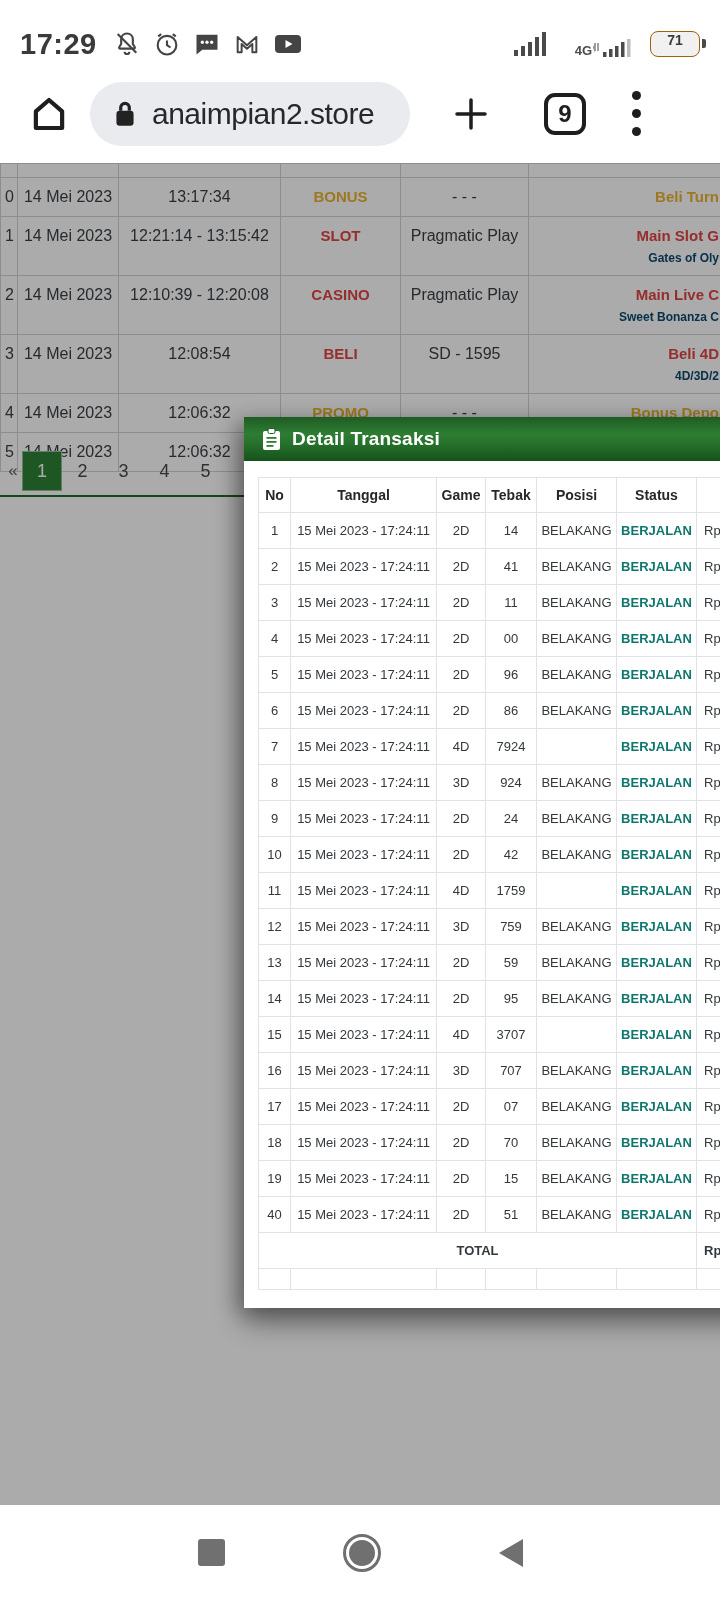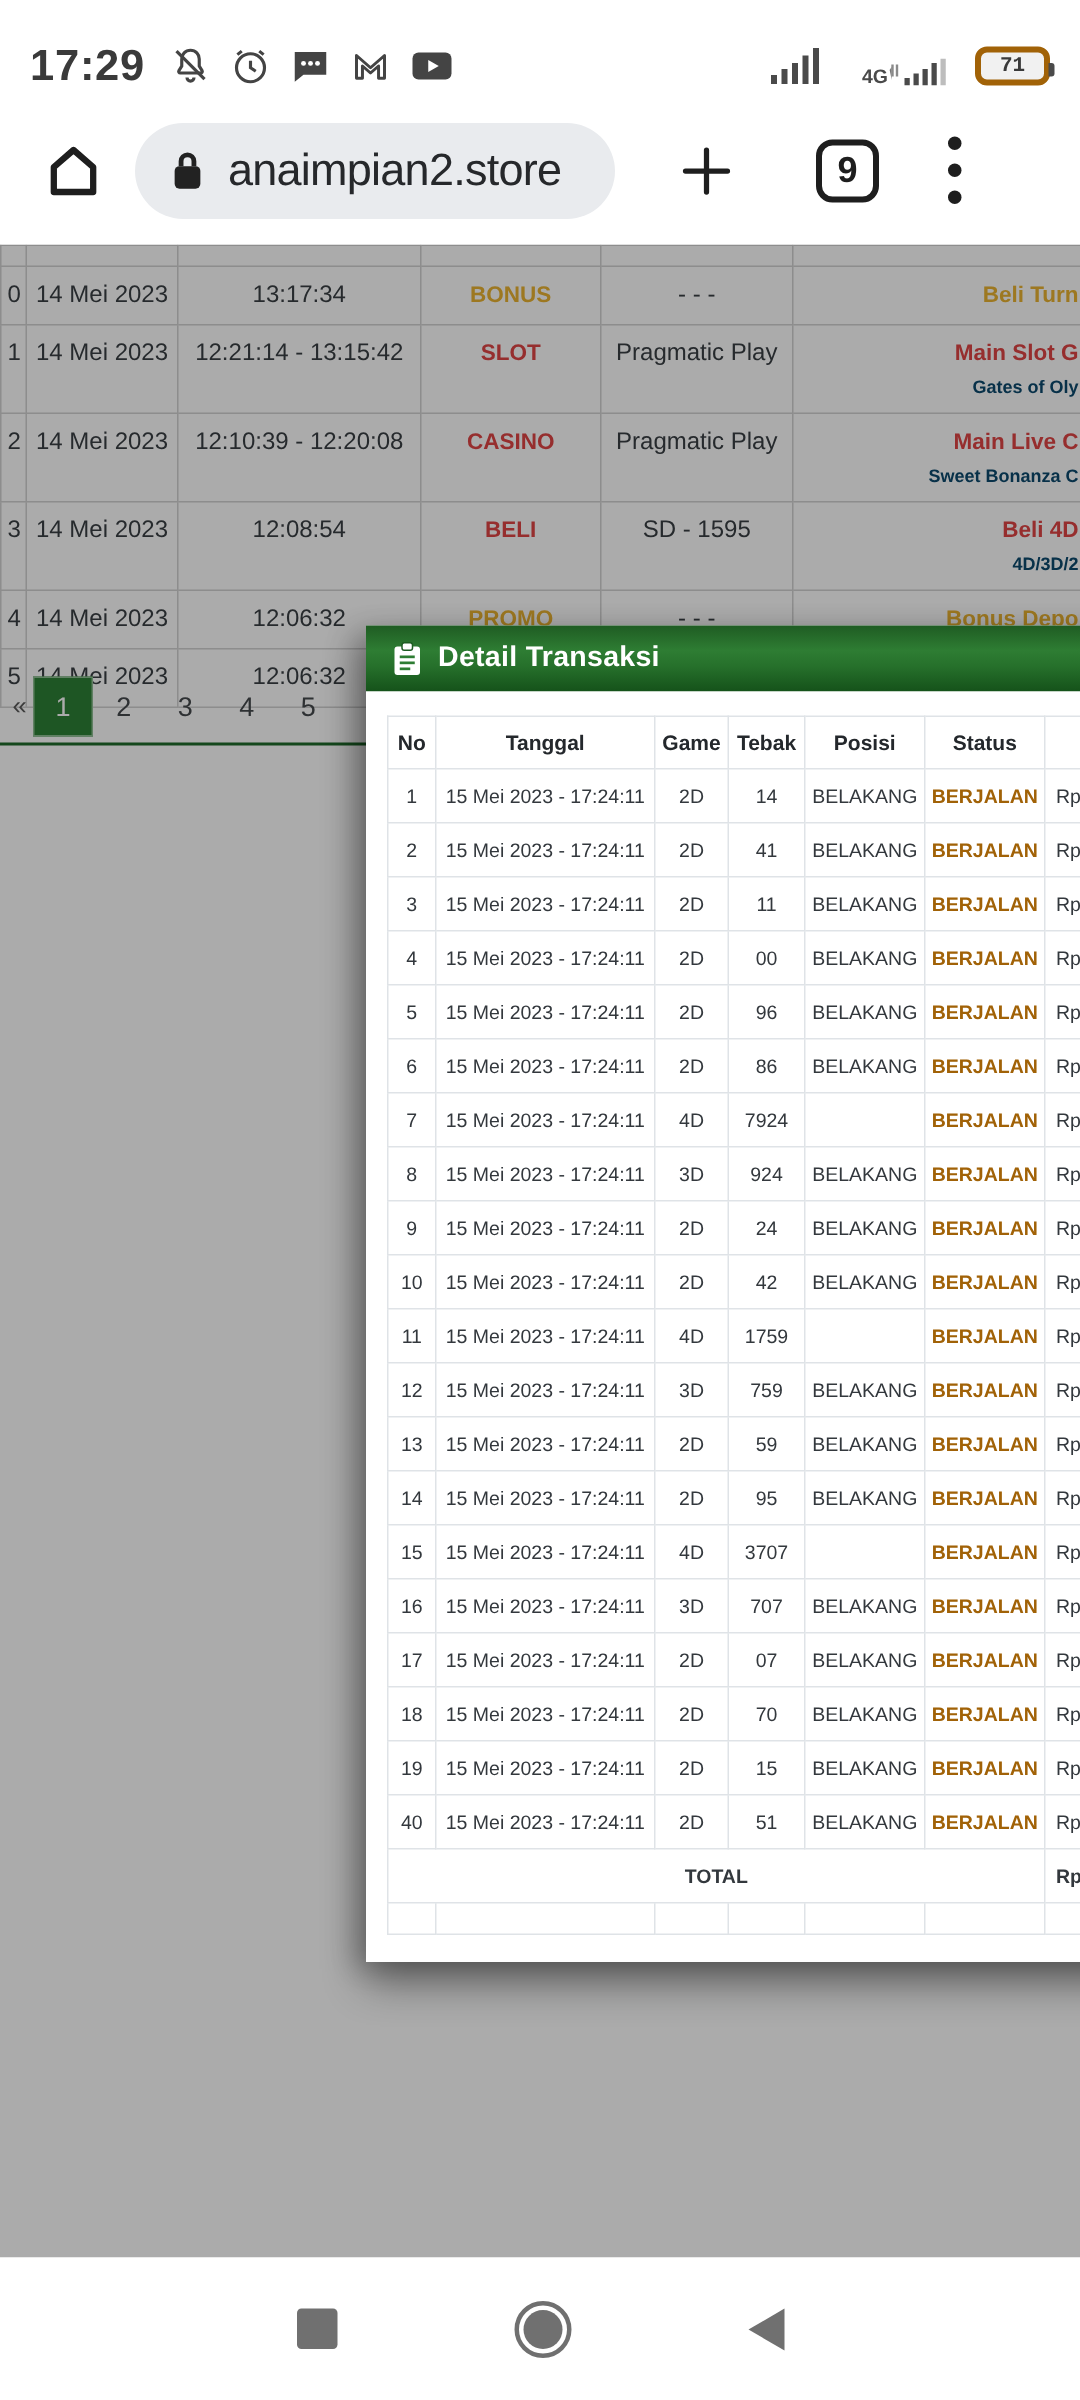"71" .battery { align-items: center -> flex-start; border: 4px solid #a16207 -> 1px solid #a16207; font-family: Liberation Mono, monospace -> none }
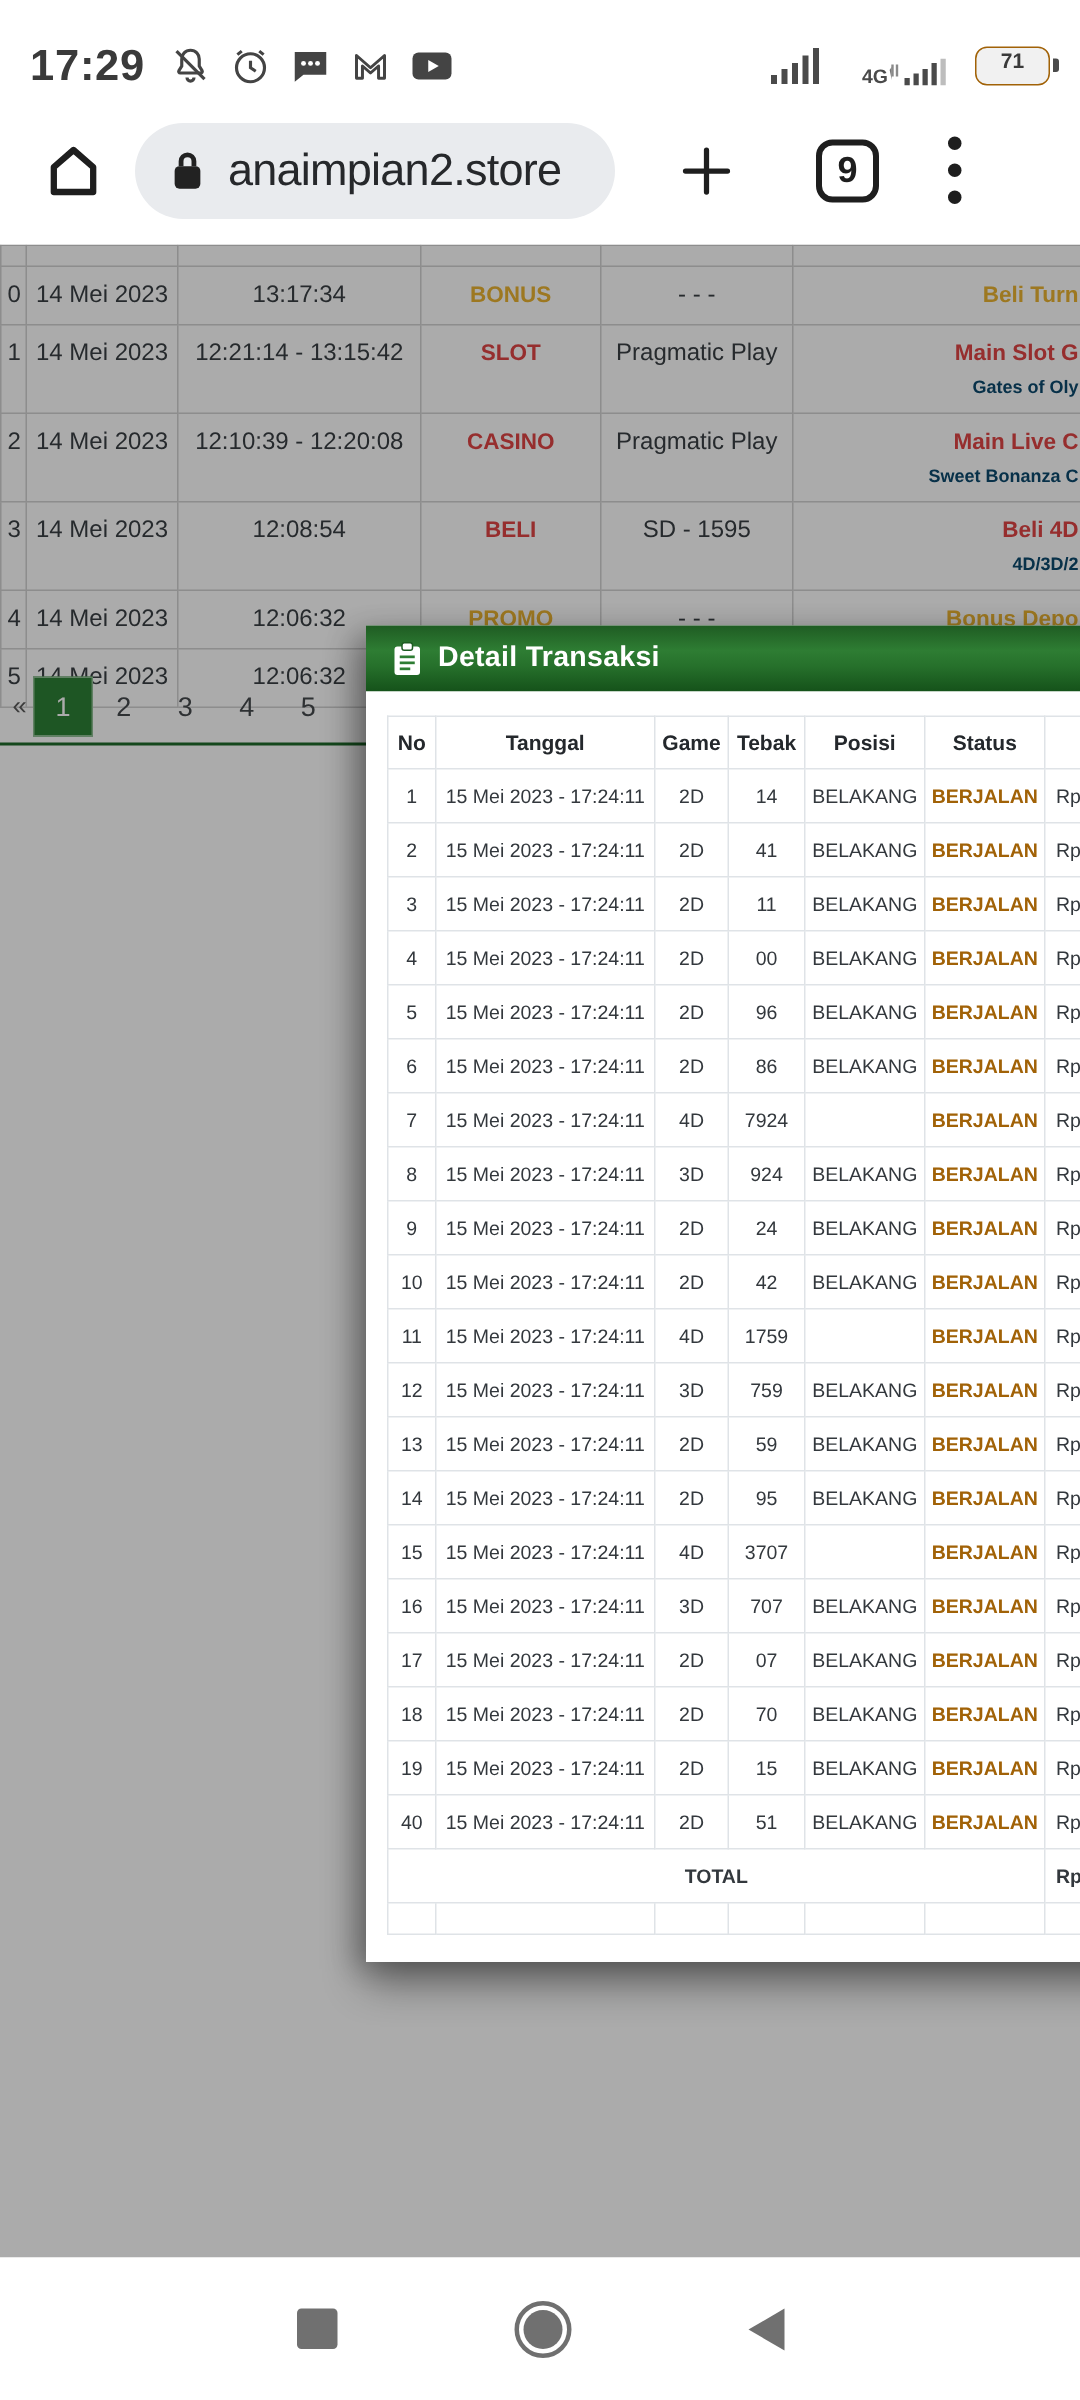"BERJALAN" table.detail-table td.col-status { color: #a16207 -> #0f766e }
